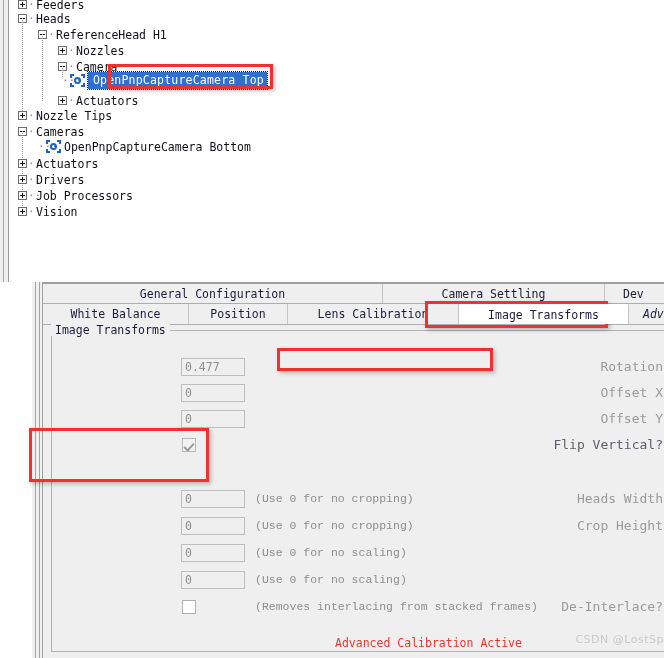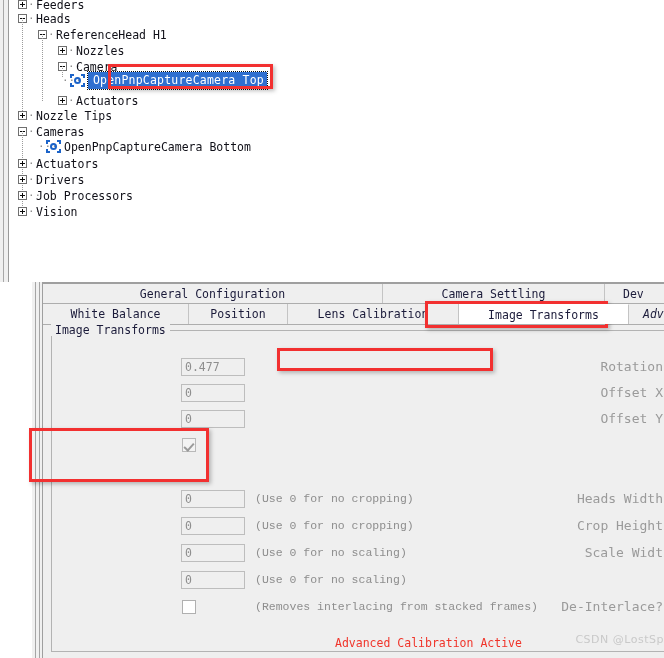"Flip Vertical?" div.field-label { html: none -> <div>Flip Vertical?</div> }
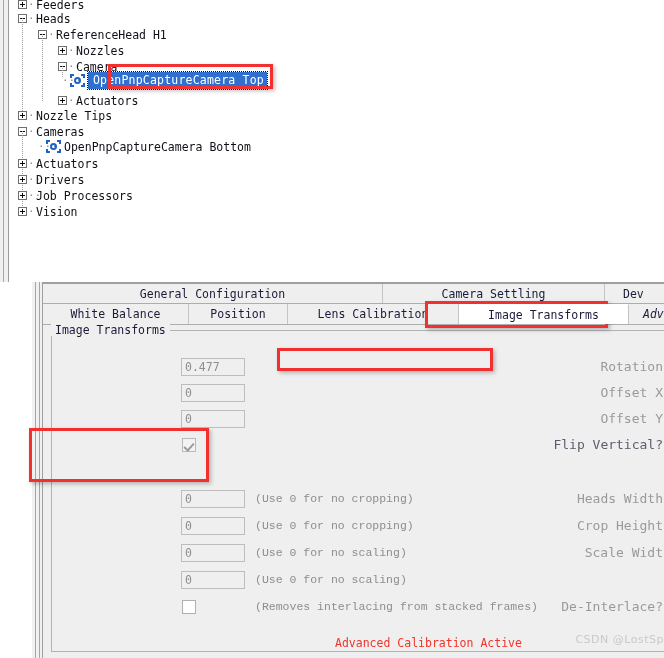"Scale Widt" div.field-label { html: <div>Scale Widt</div> -> none }
